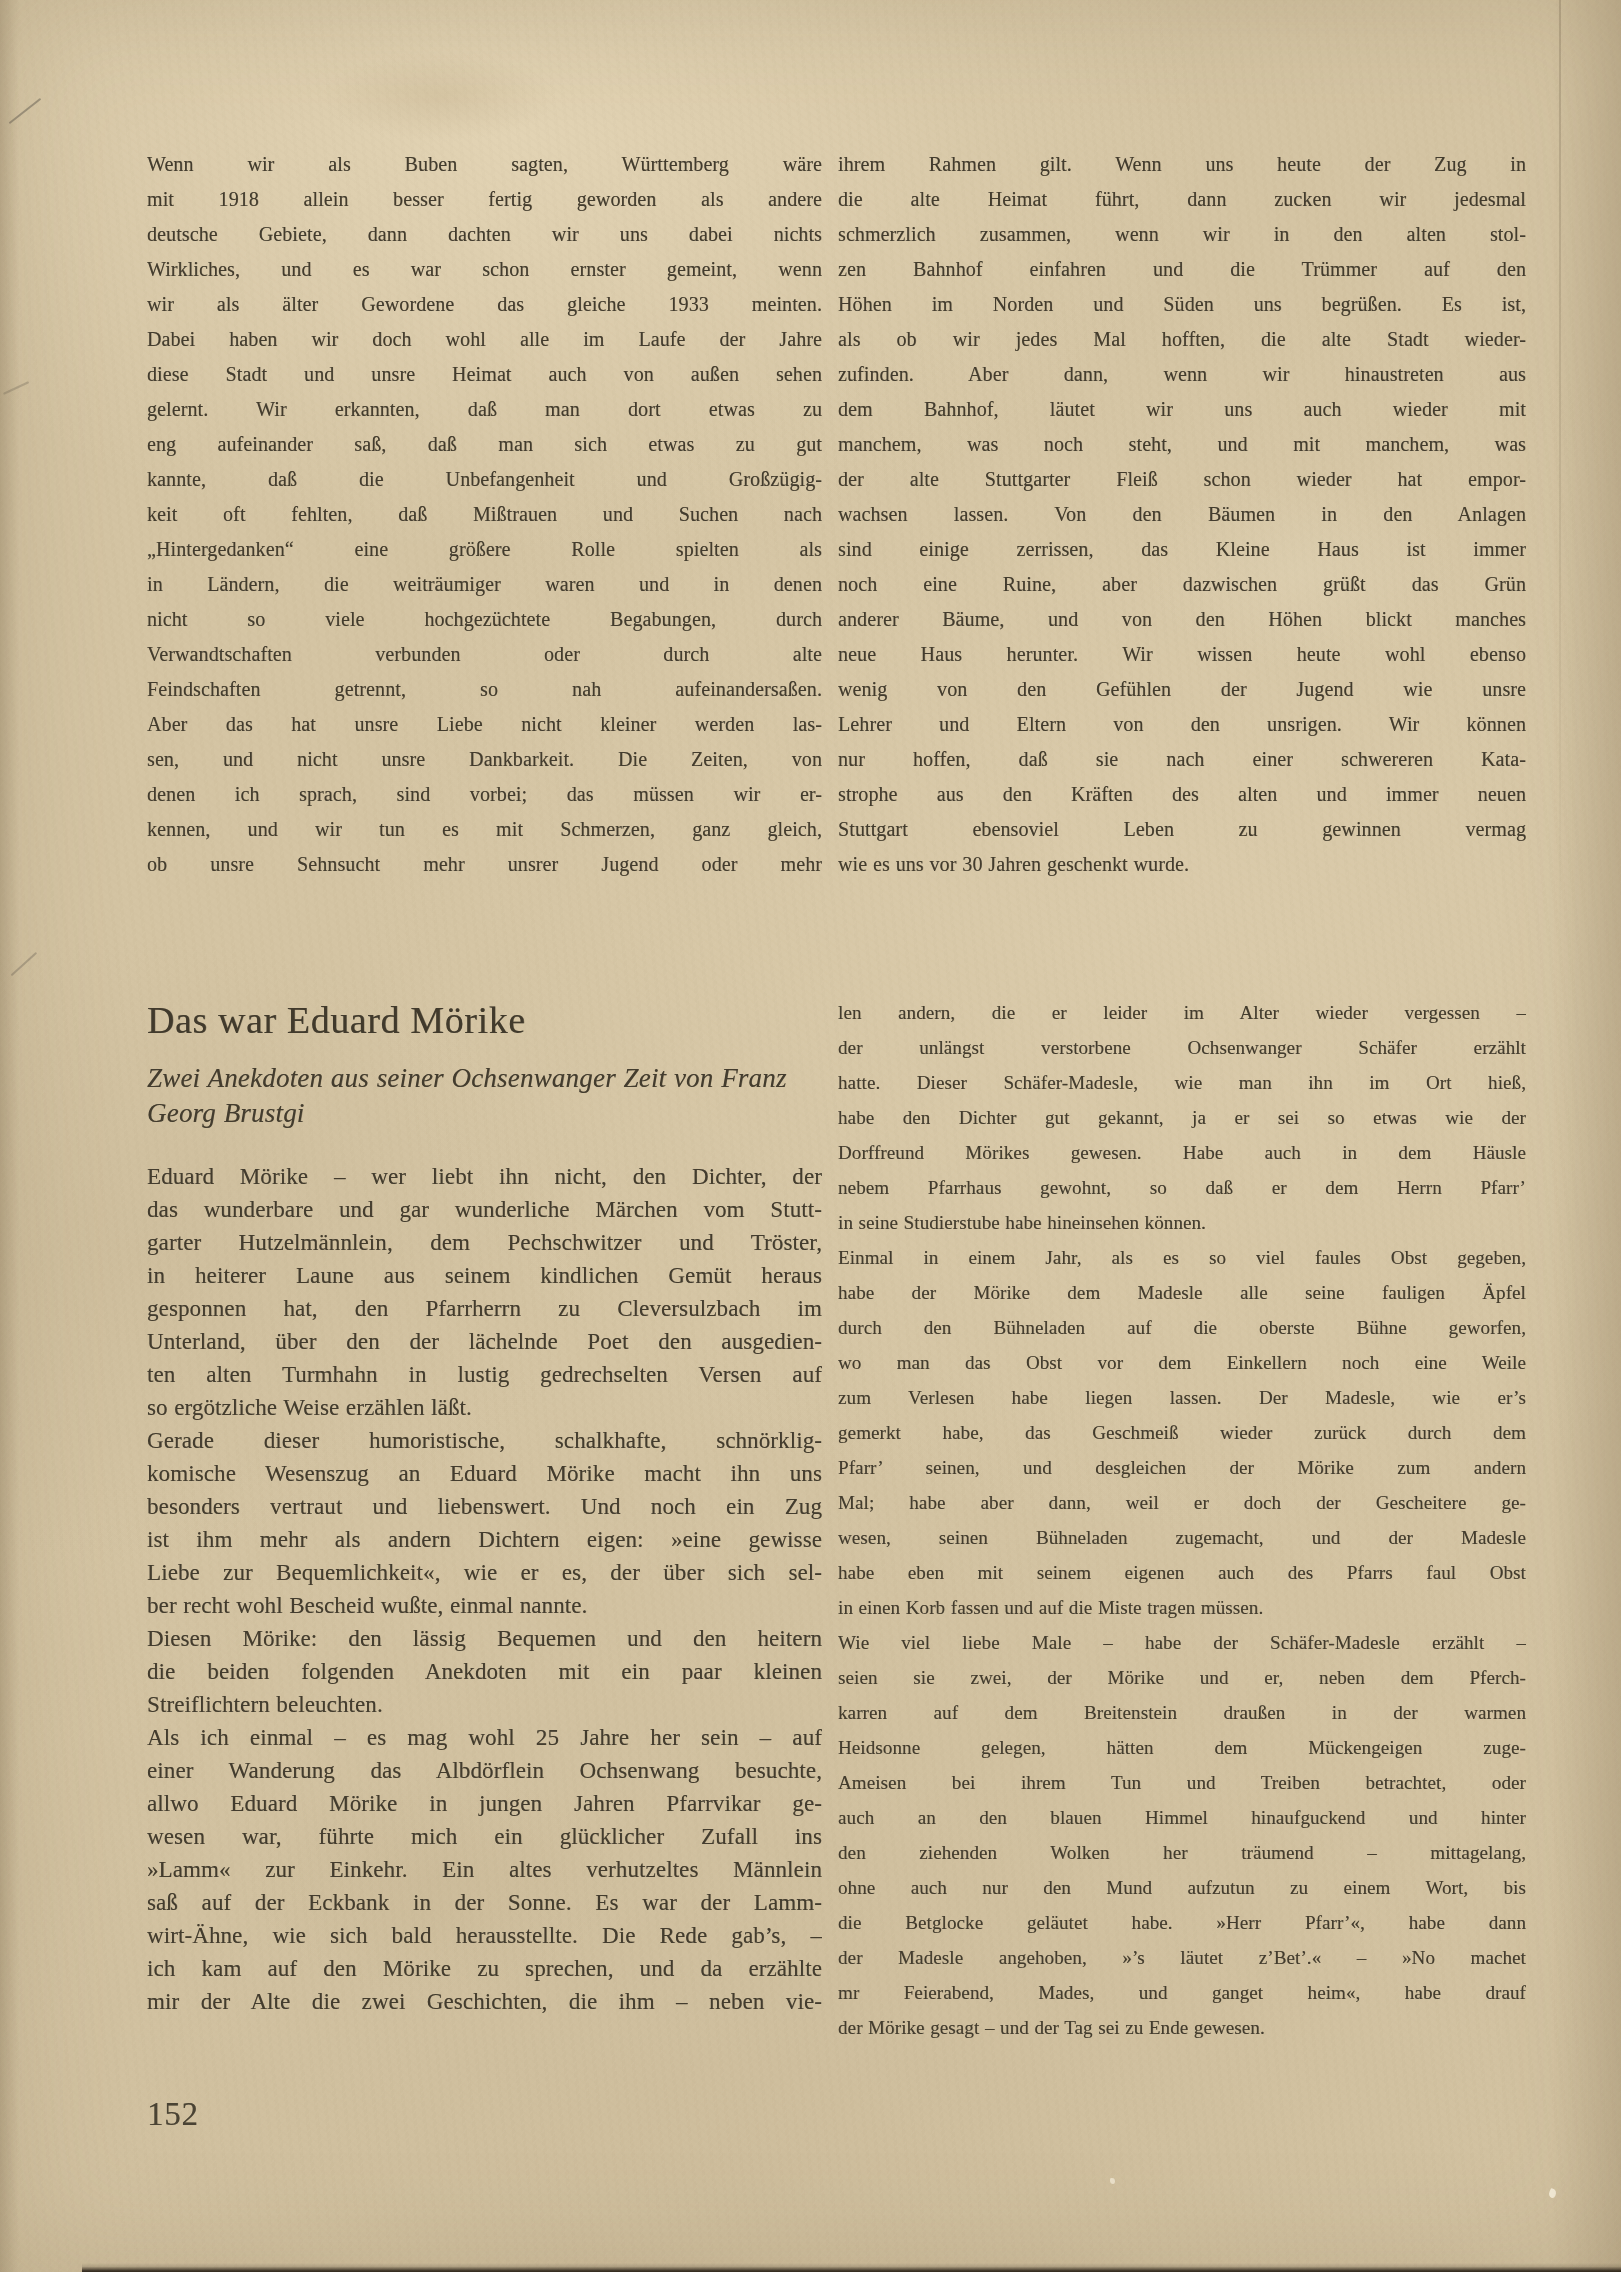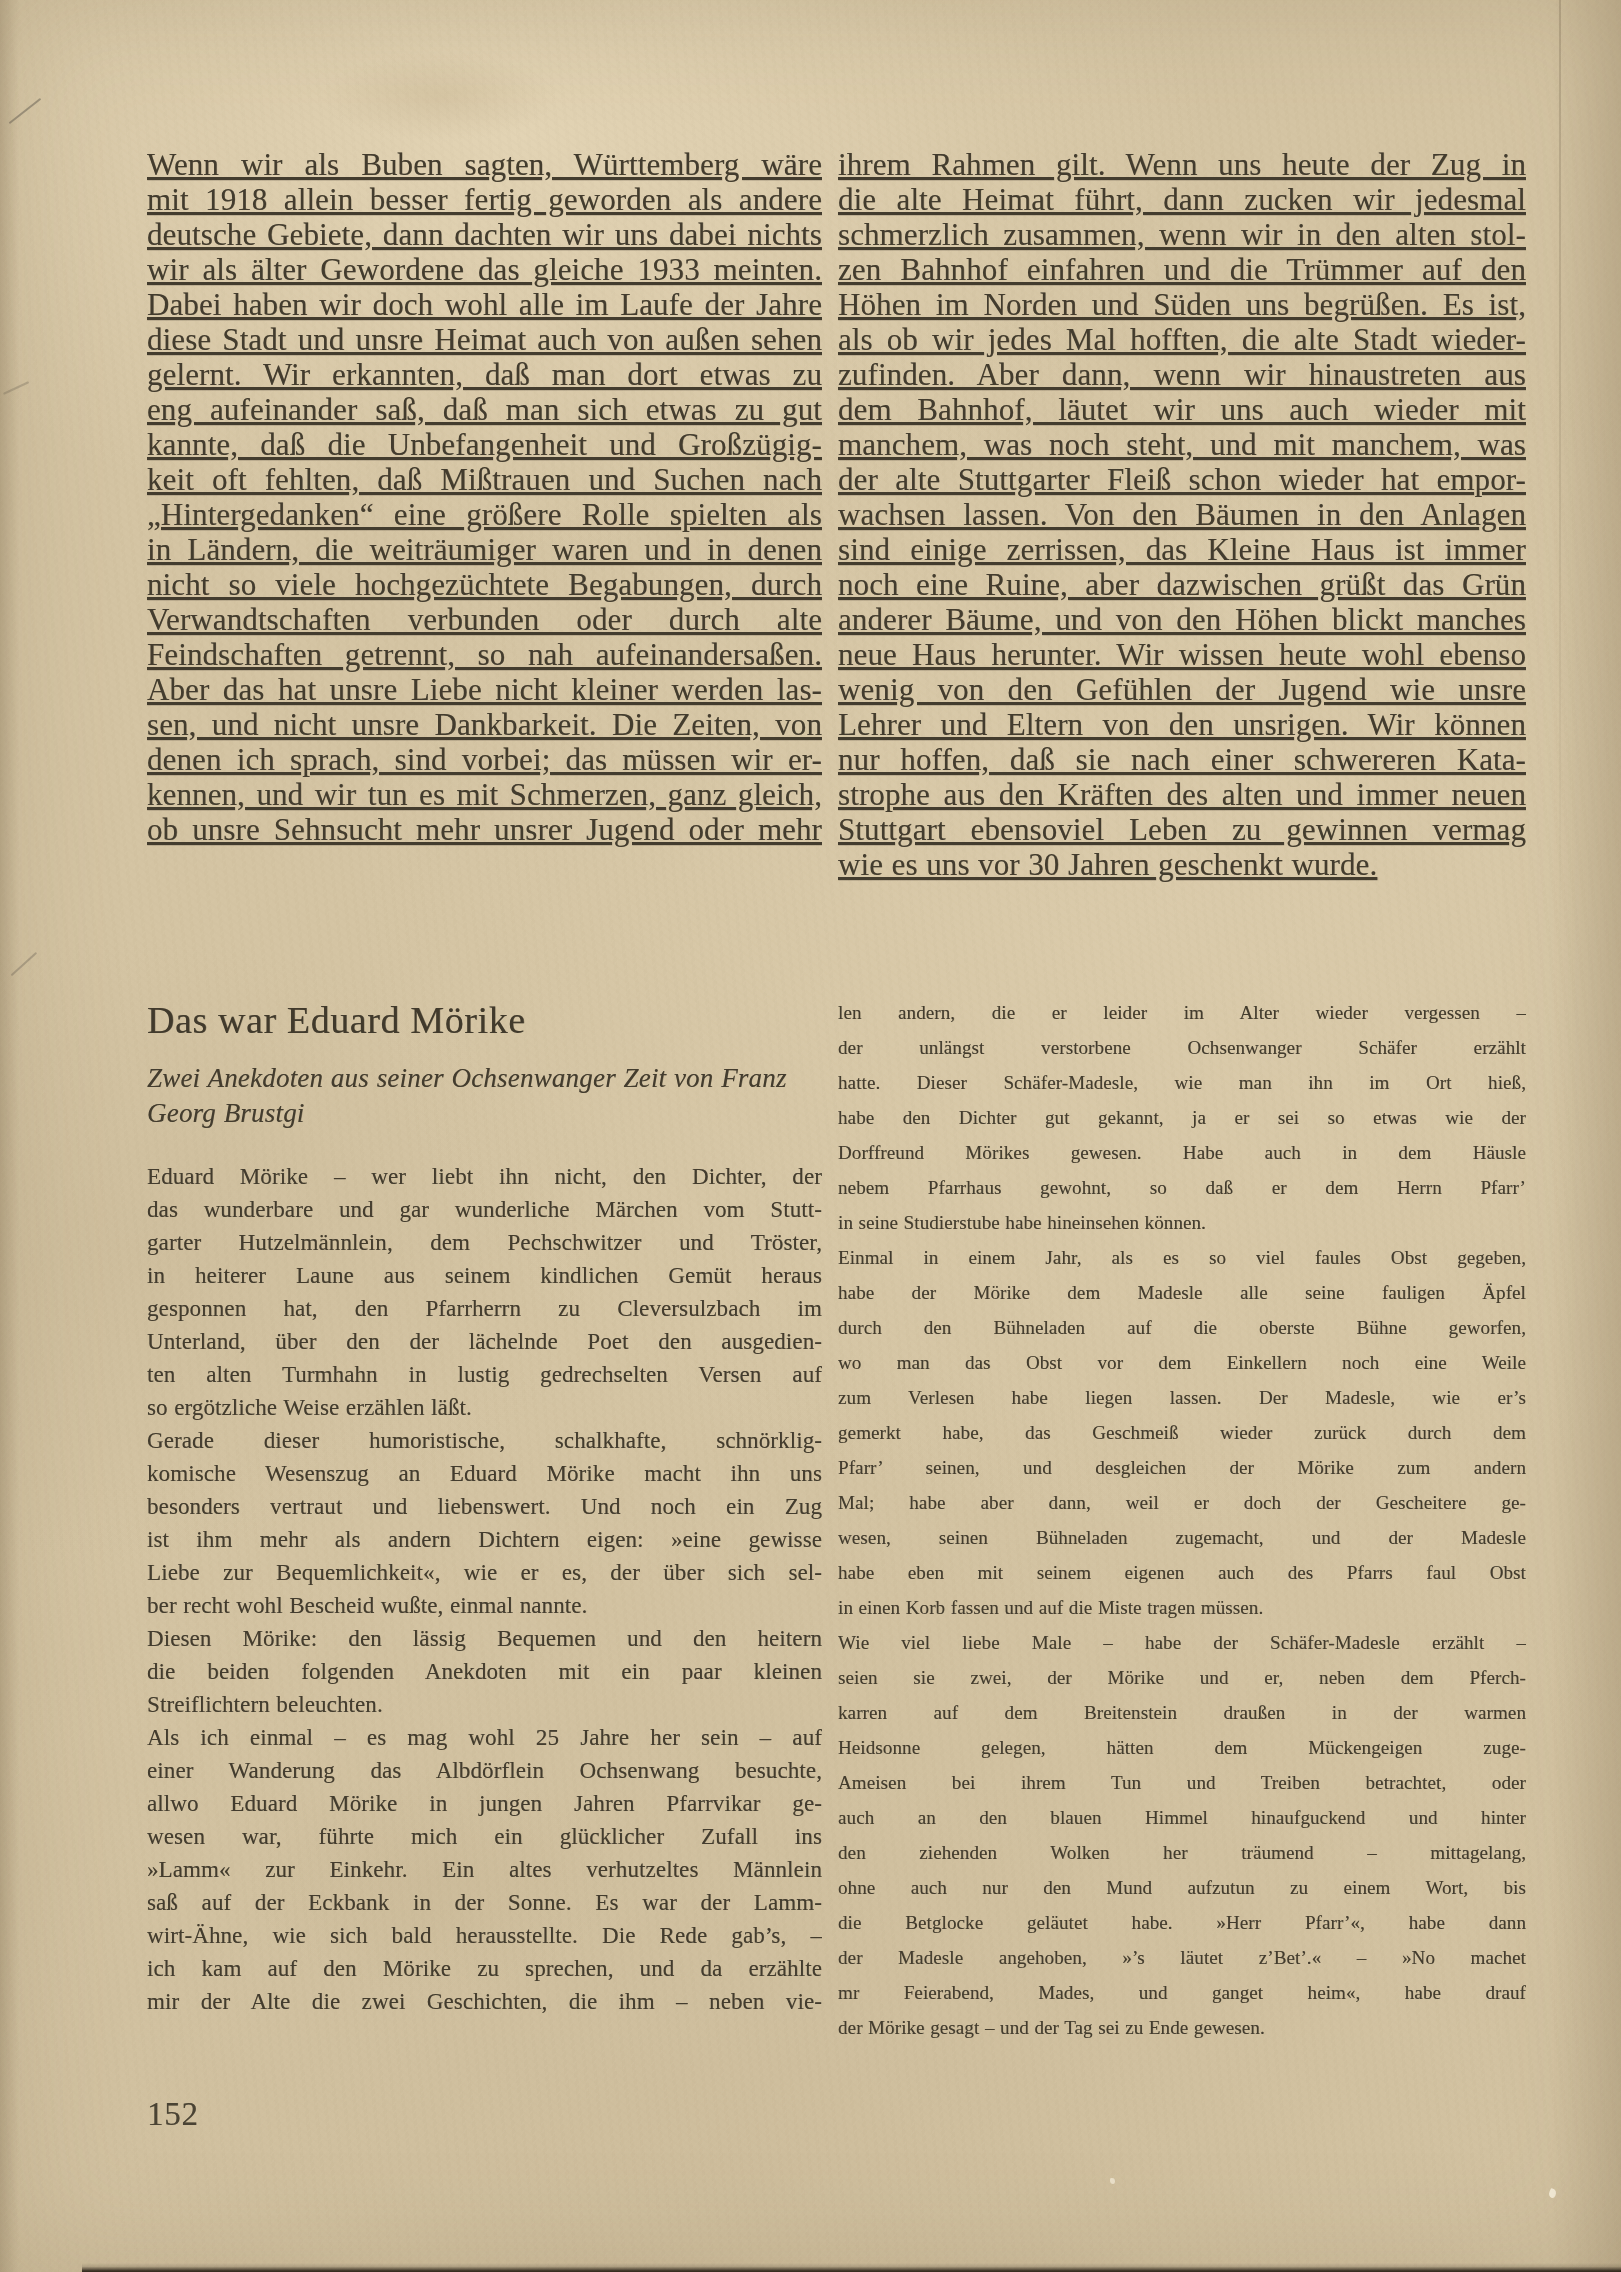"Wenn wir als Buben sagten," .a1 .line { font-size: 31px -> 20px; text-decoration: underline -> none }
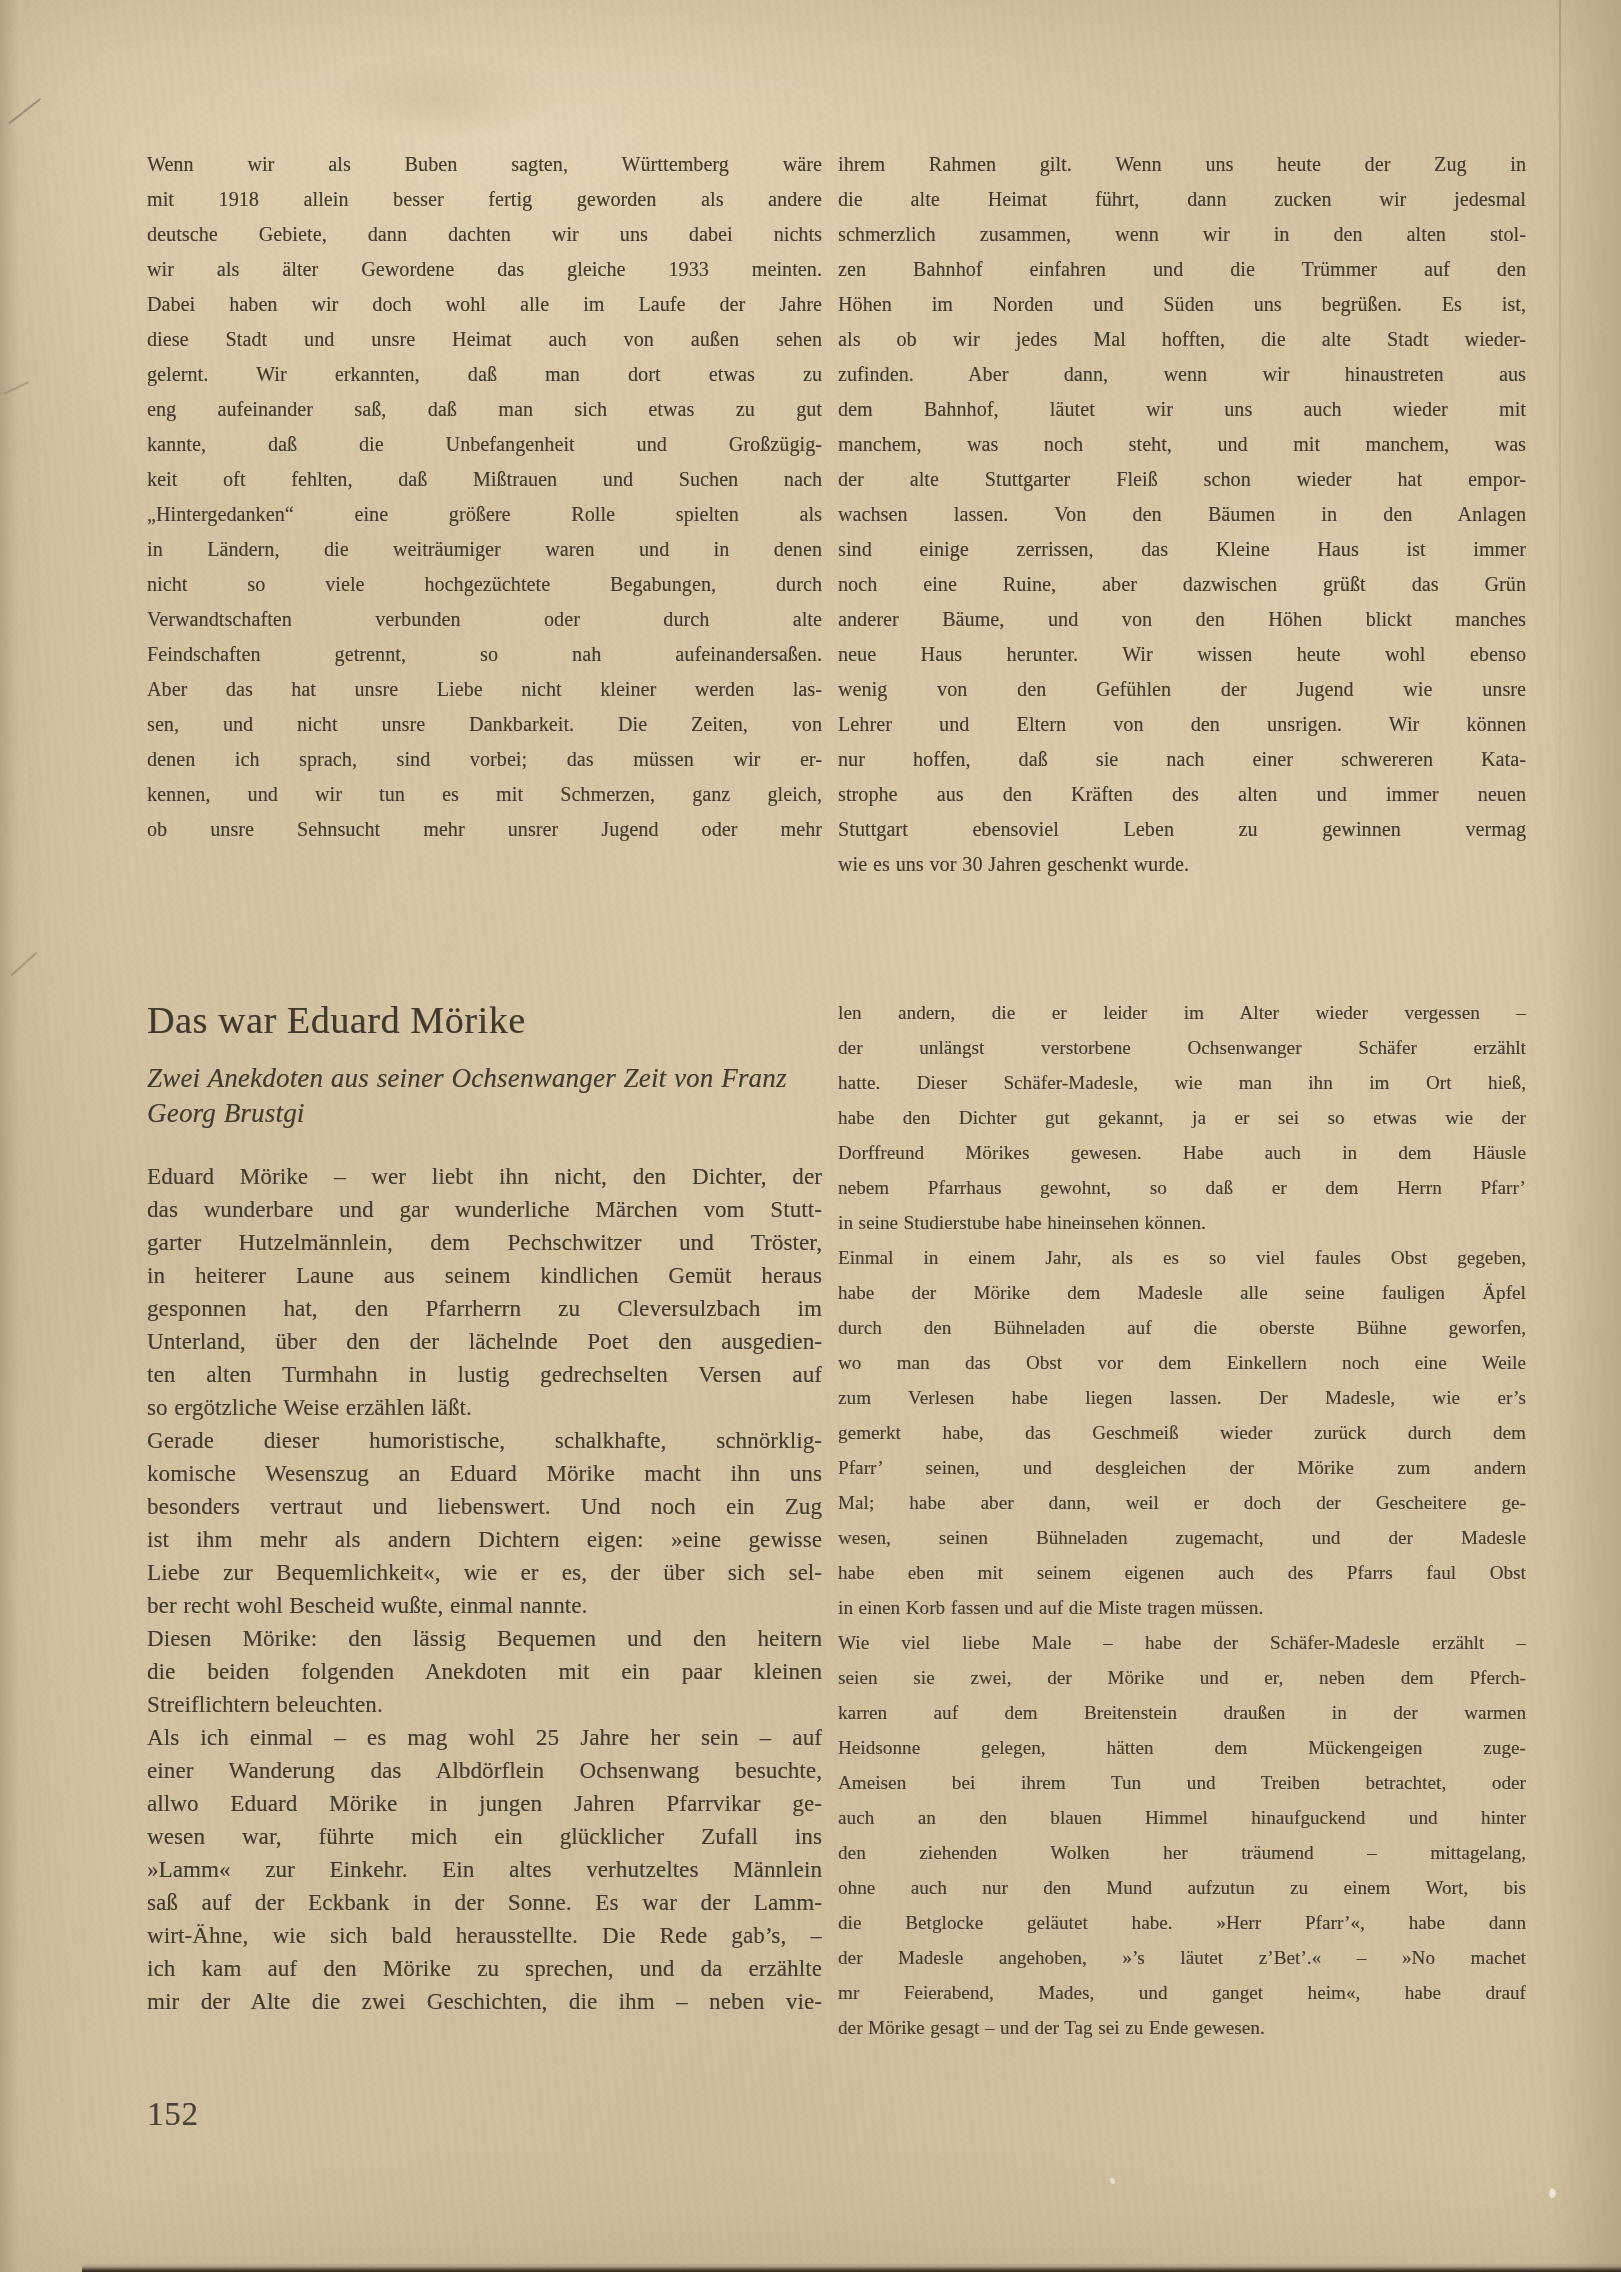"Wirkliches, und es war schon" div.line { html: none -> <div>Wirkliches, und es war schon ernster gemeint, wenn</div> }
